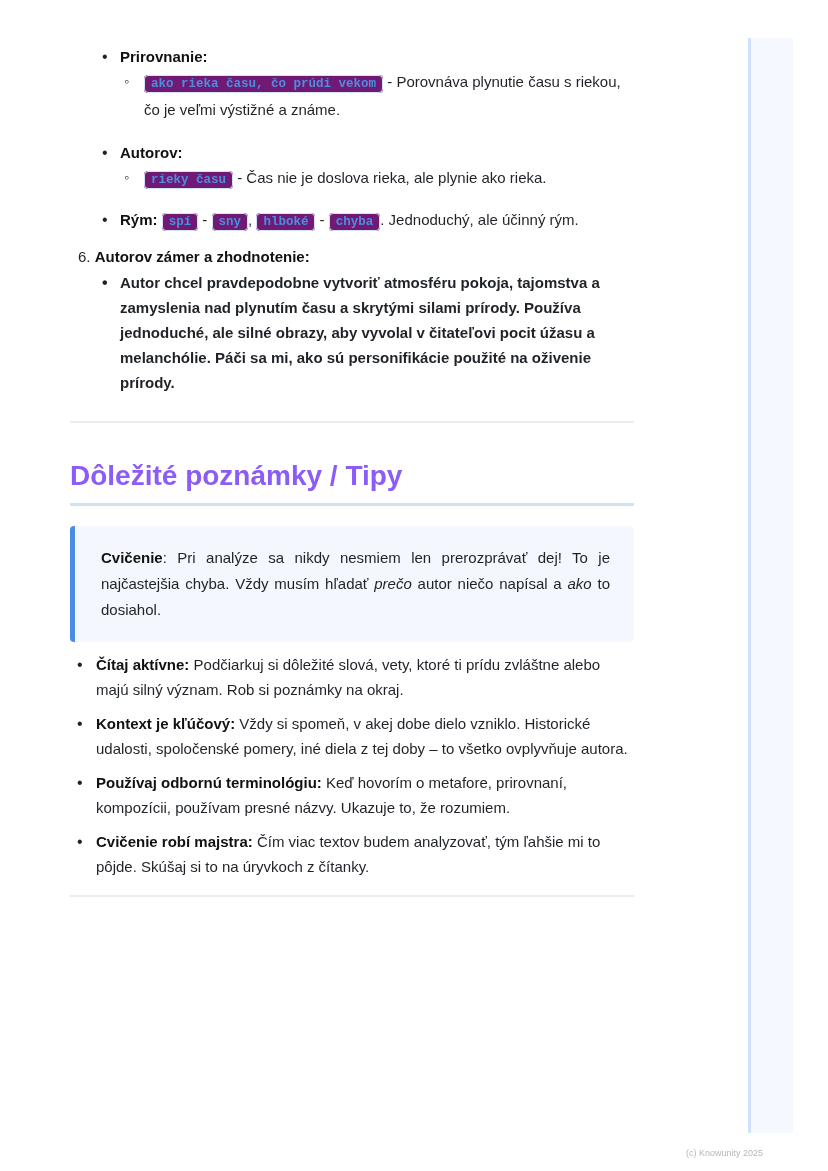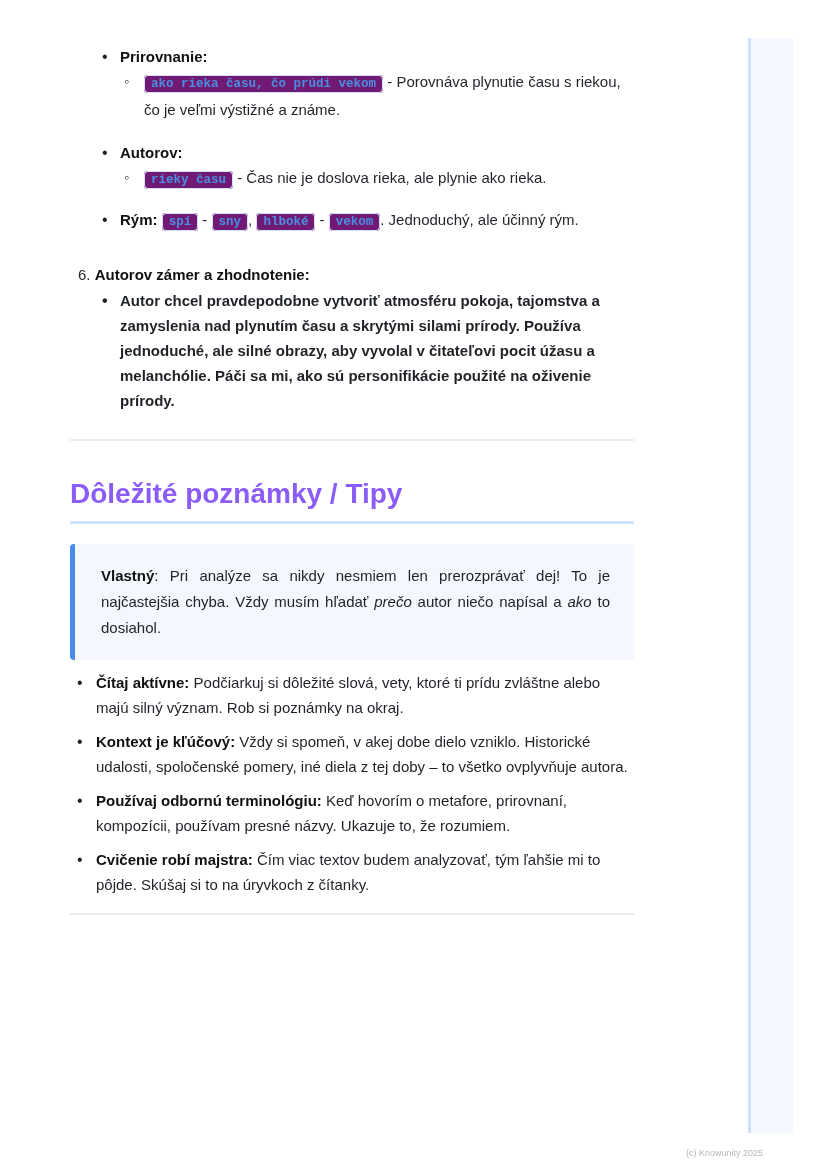"vekom" code { text: vekom -> chyba }
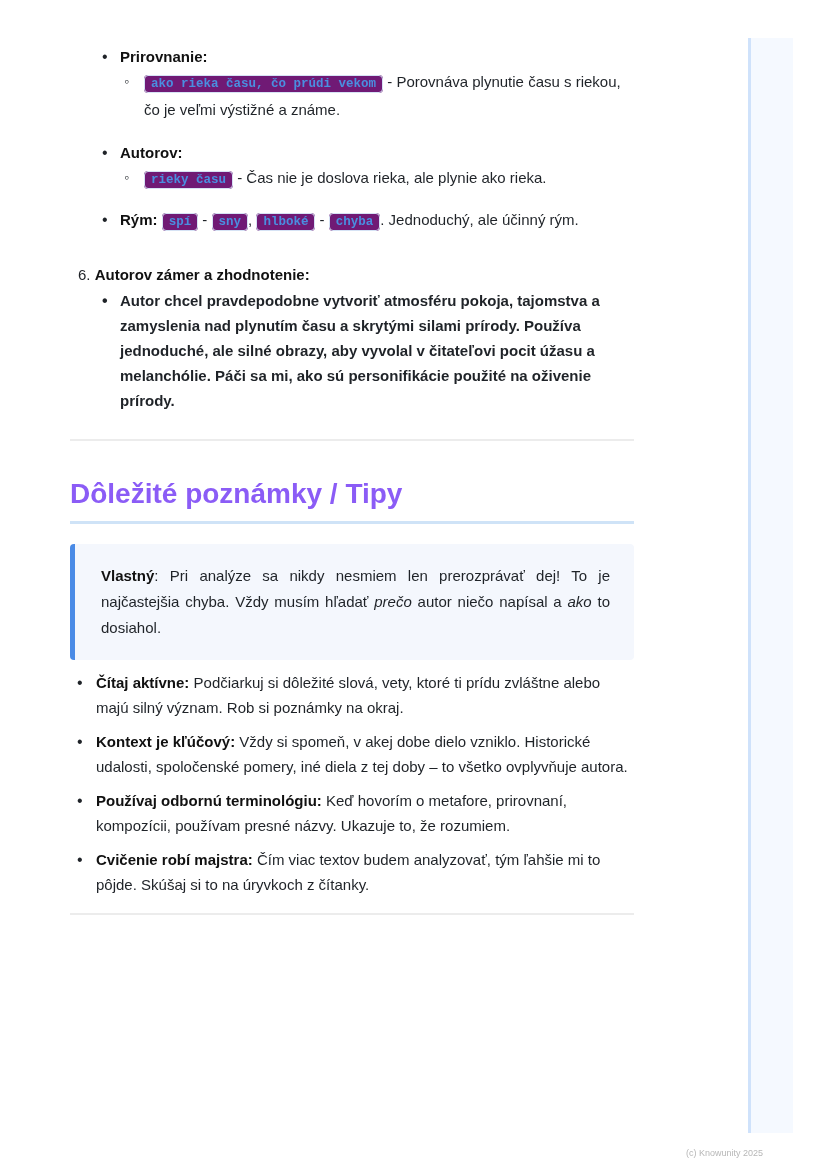"6. Autorov zámer a zhodnotenie:" .ol6 { margin-top: 28px -> 10px }
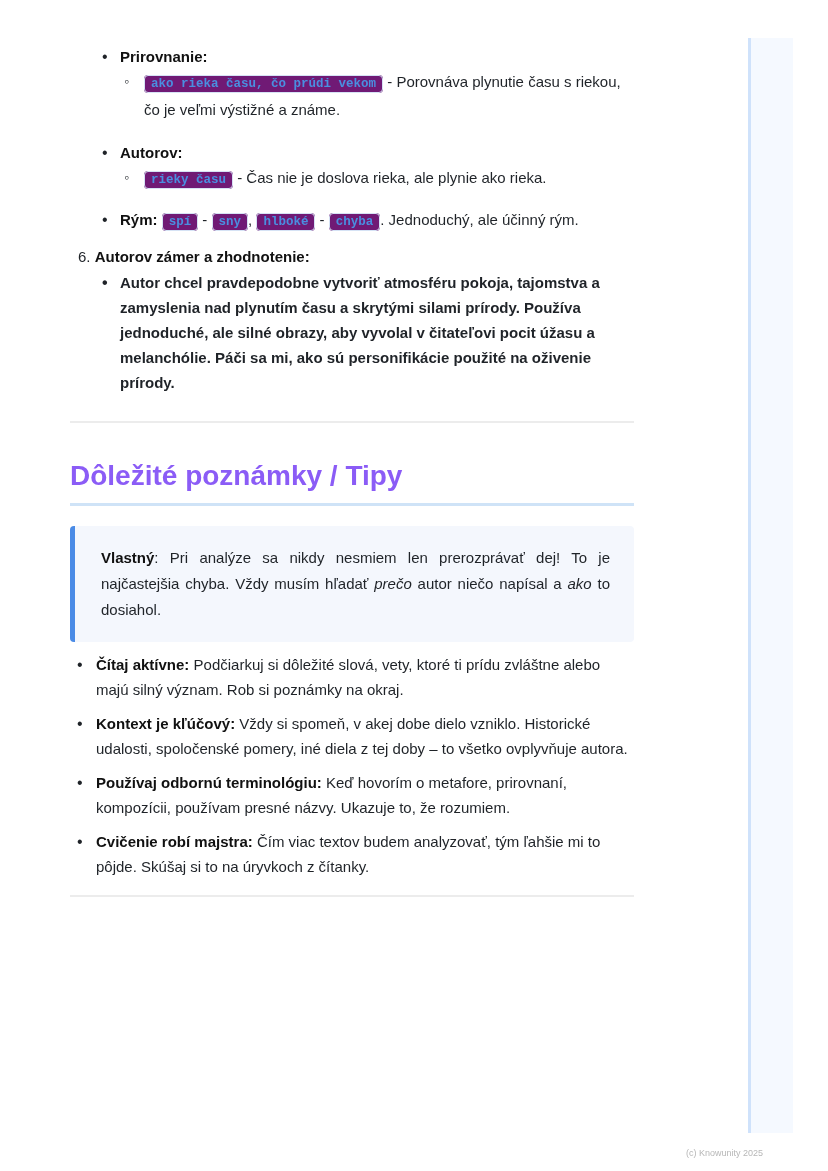"Vlastný" b { text: Vlastný -> Cvičenie }
